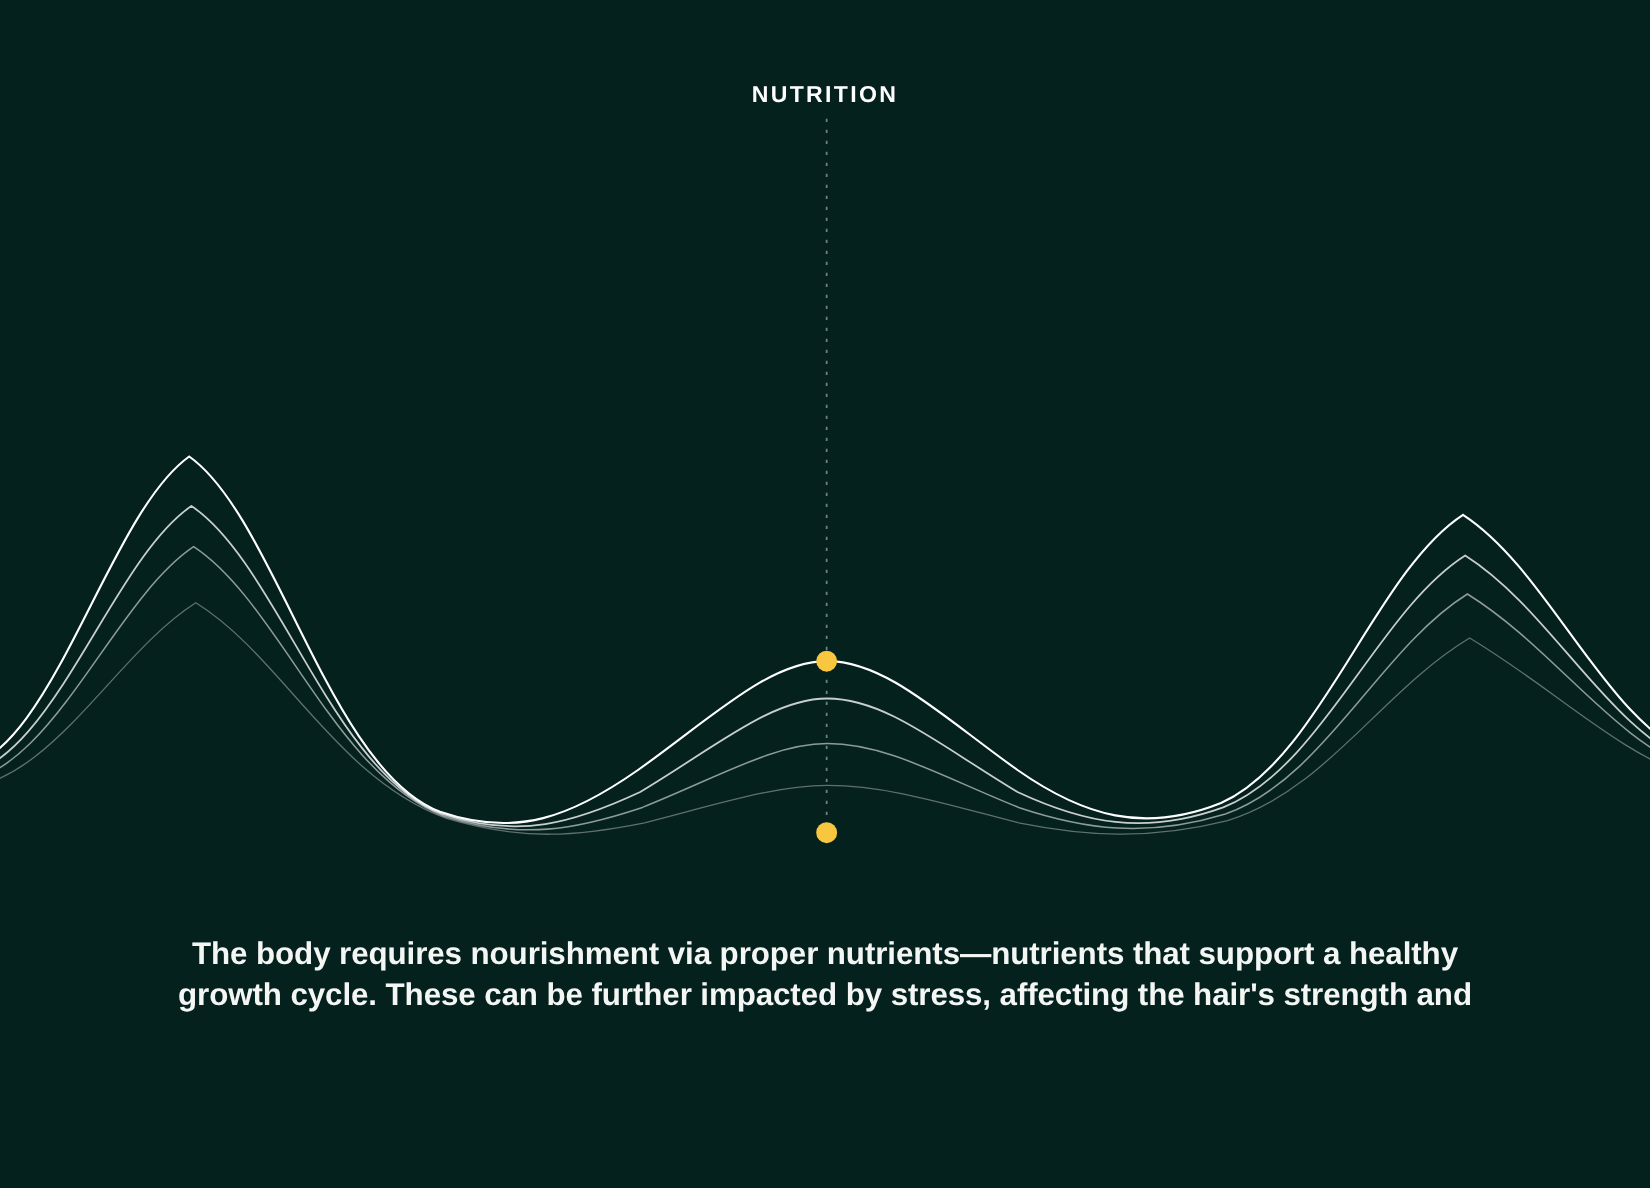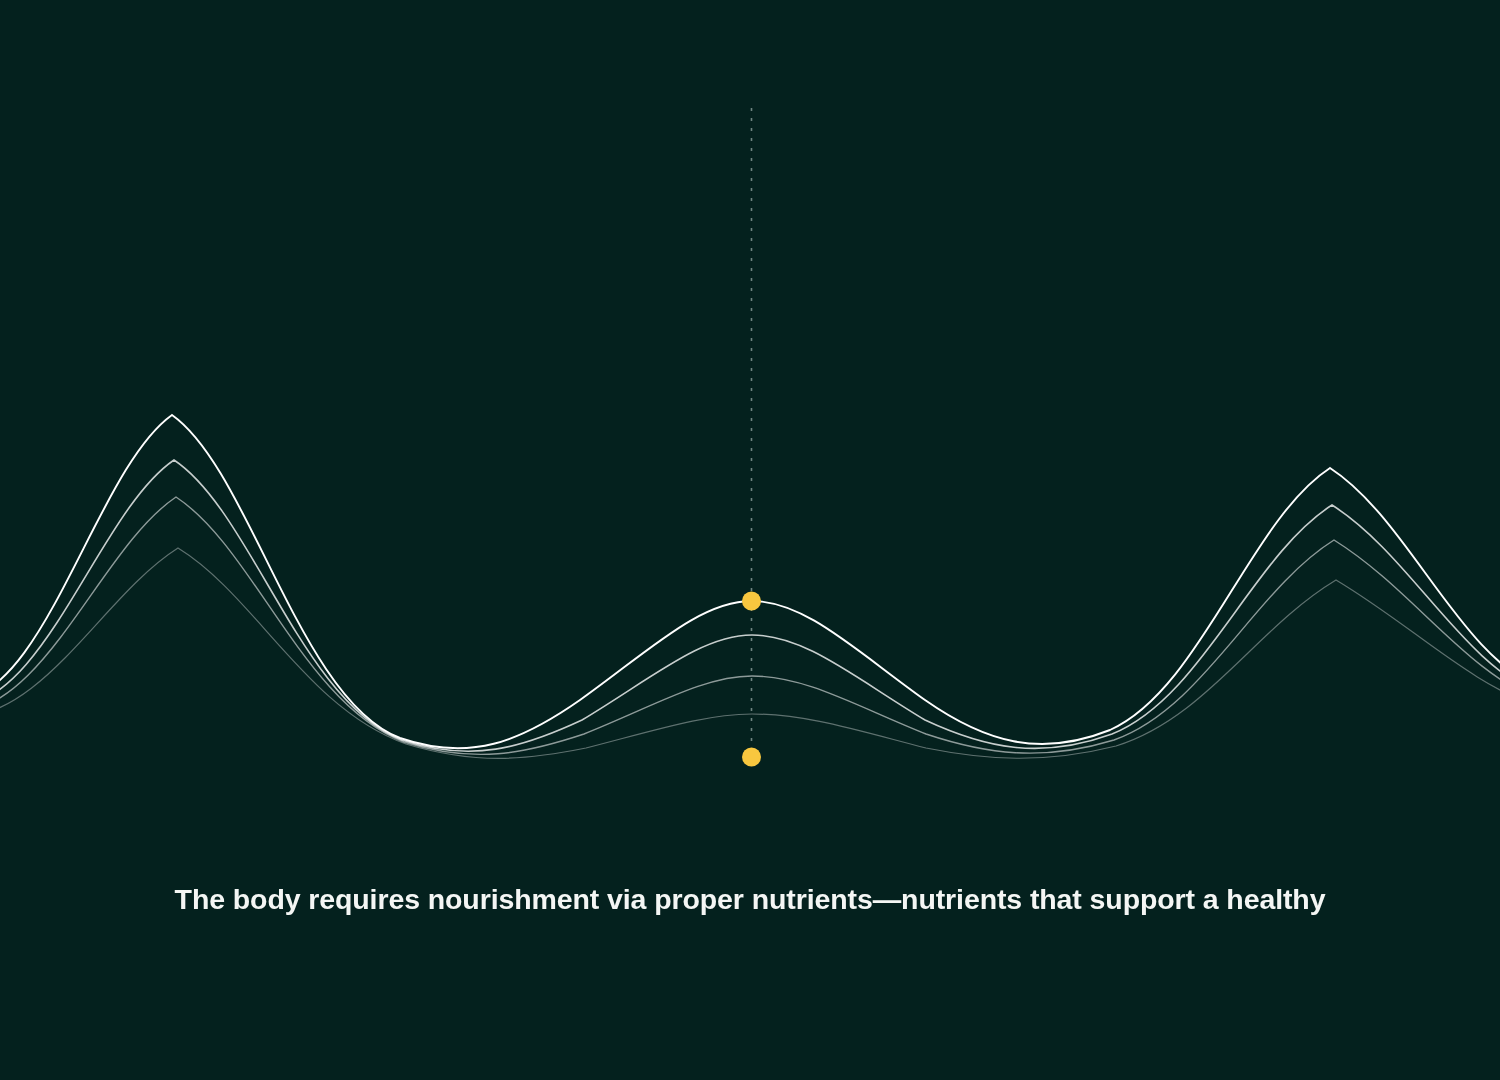"NUTRITION" div { html: none -> <div>NUTRITION</div> }
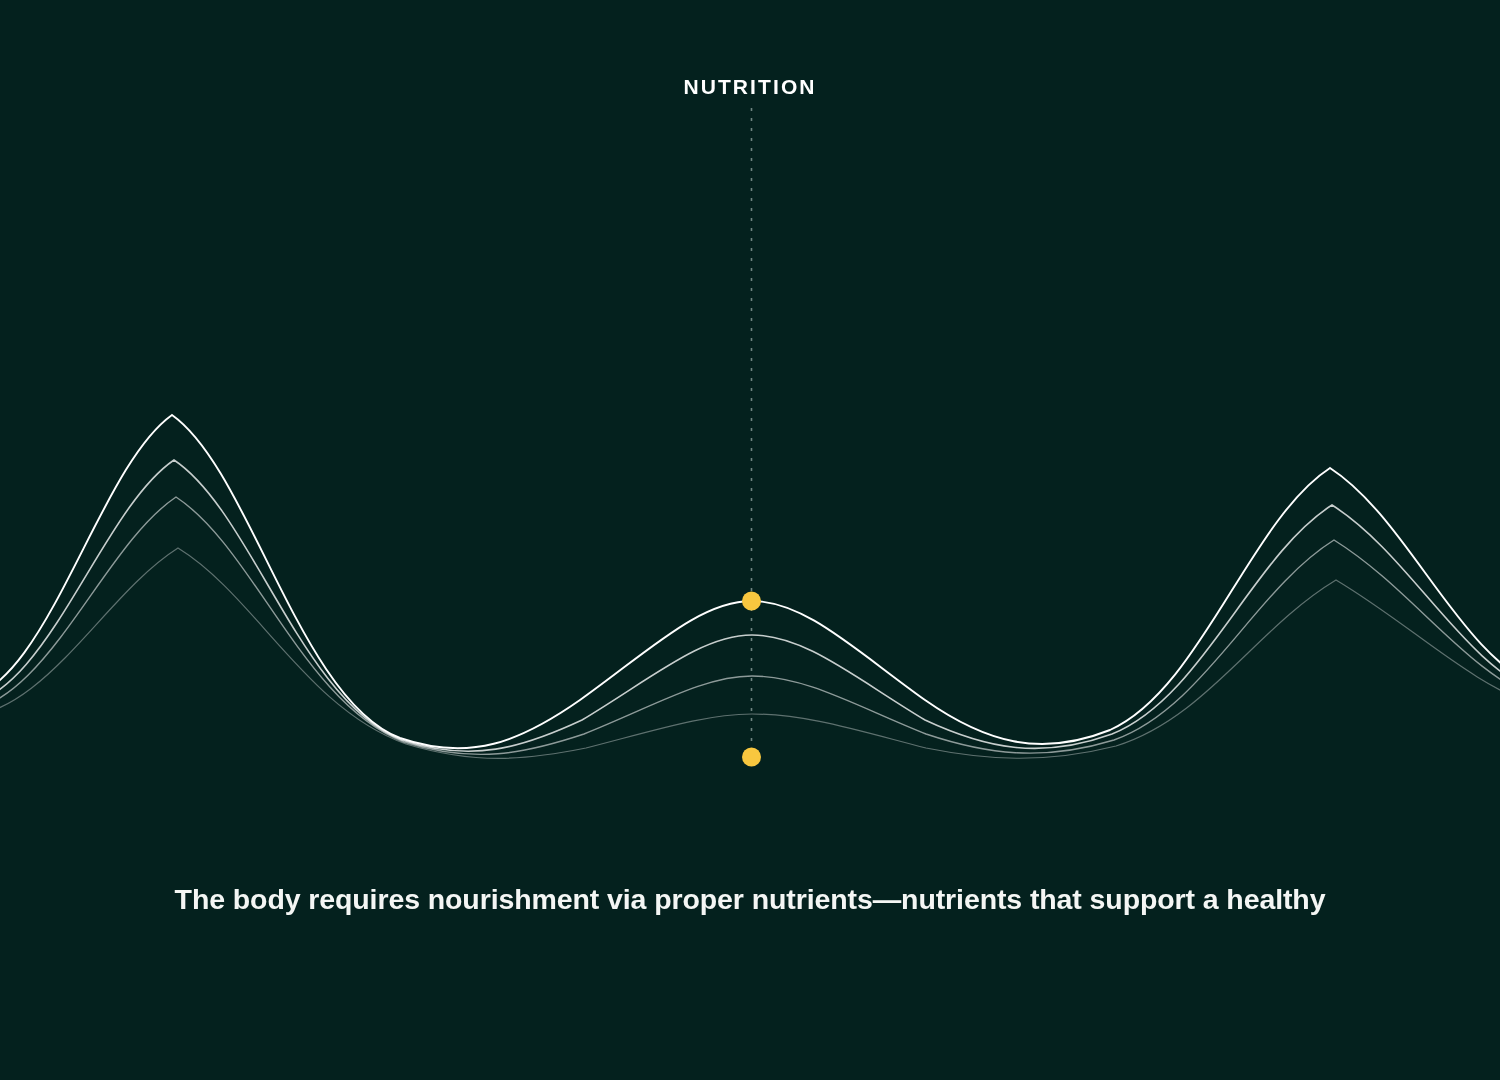"The body requires nourishment via" #body-copy .copy-line { margin-top: 32px -> none }
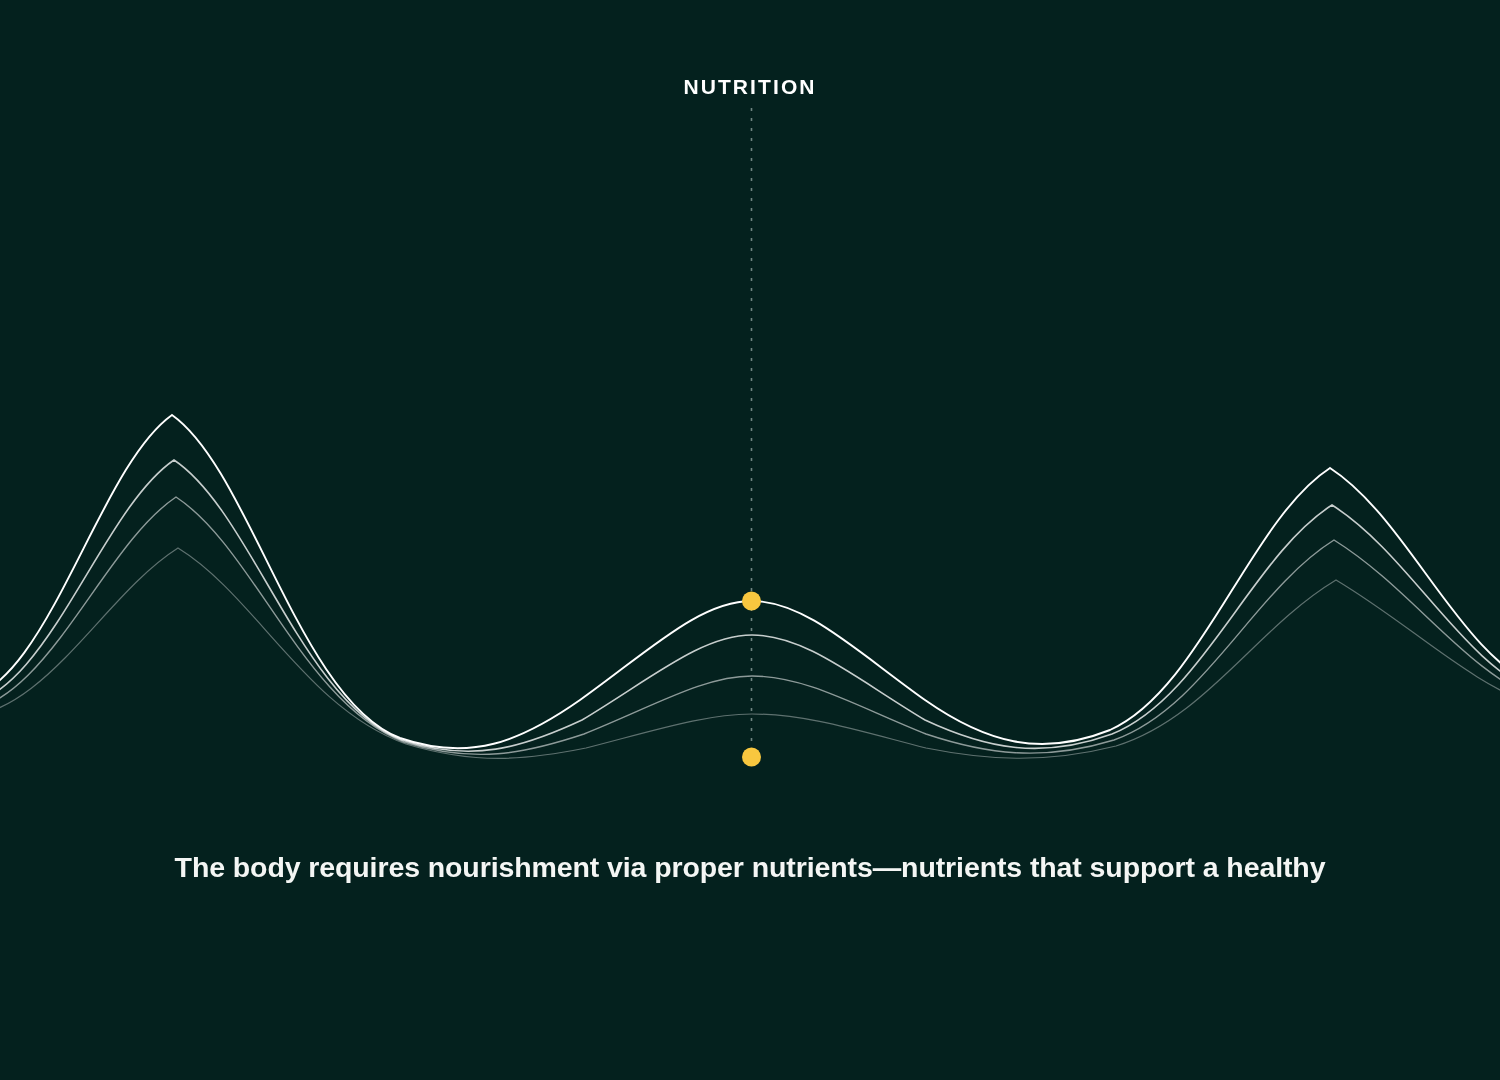"growth cycle. These can be" span.copy-line { html: none -> <span>growth cycle. These can be further impacted by stress, affecting the hair's strength and</span> }
